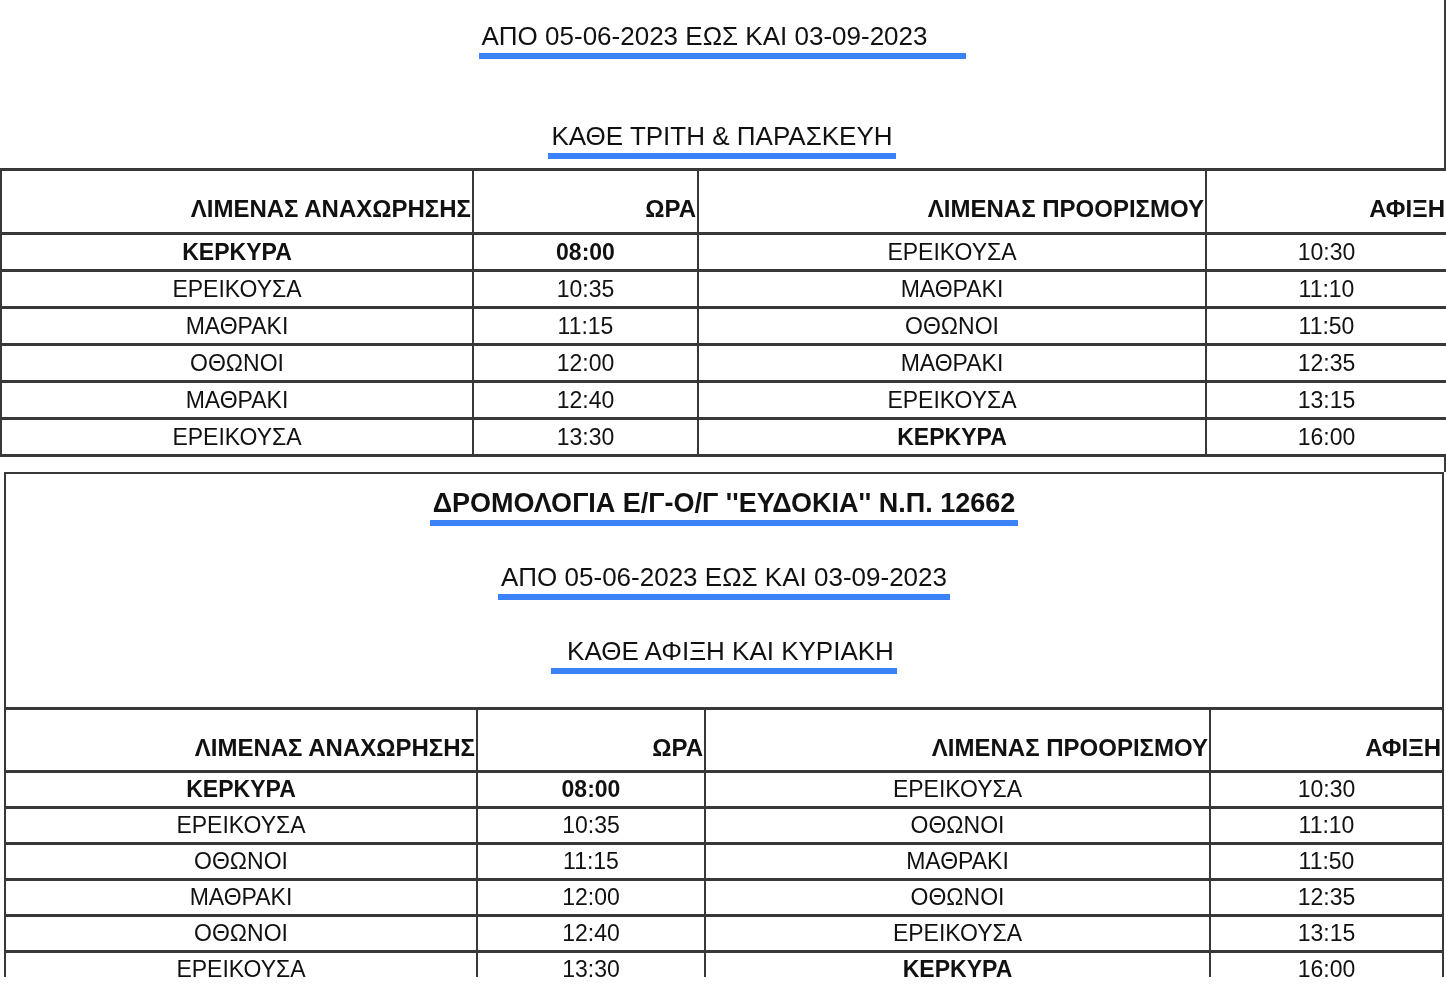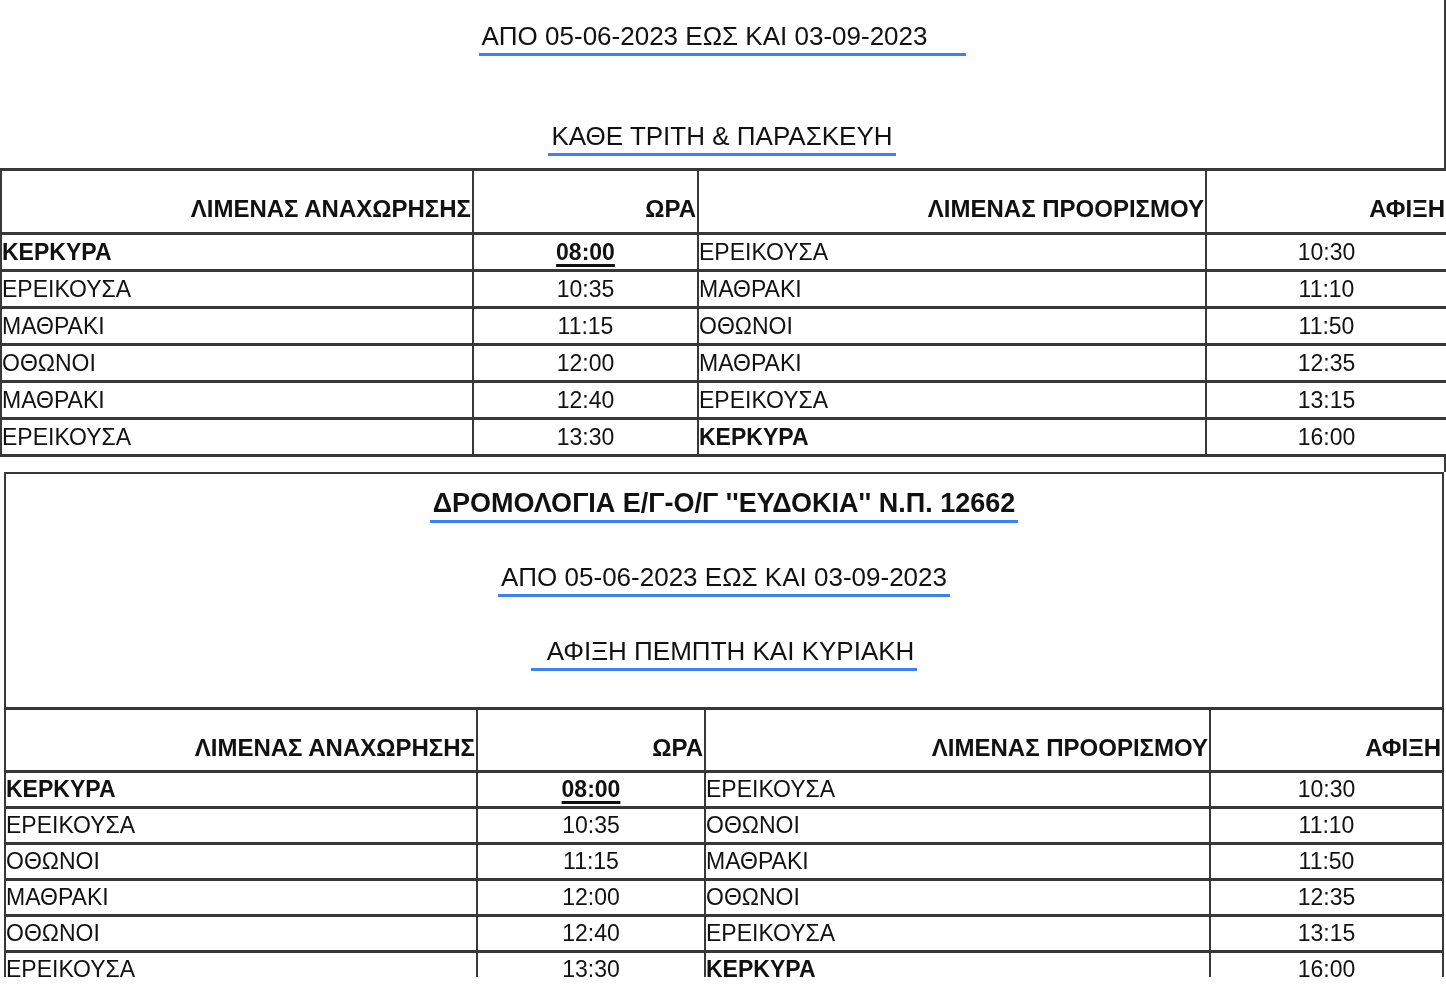"ΑΠΟ 05-06-2023 ΕΩΣ ΚΑΙ 03-09-2023" .title .u { border-bottom: 3px solid #3b82f6 -> 6px solid #3b82f6 }
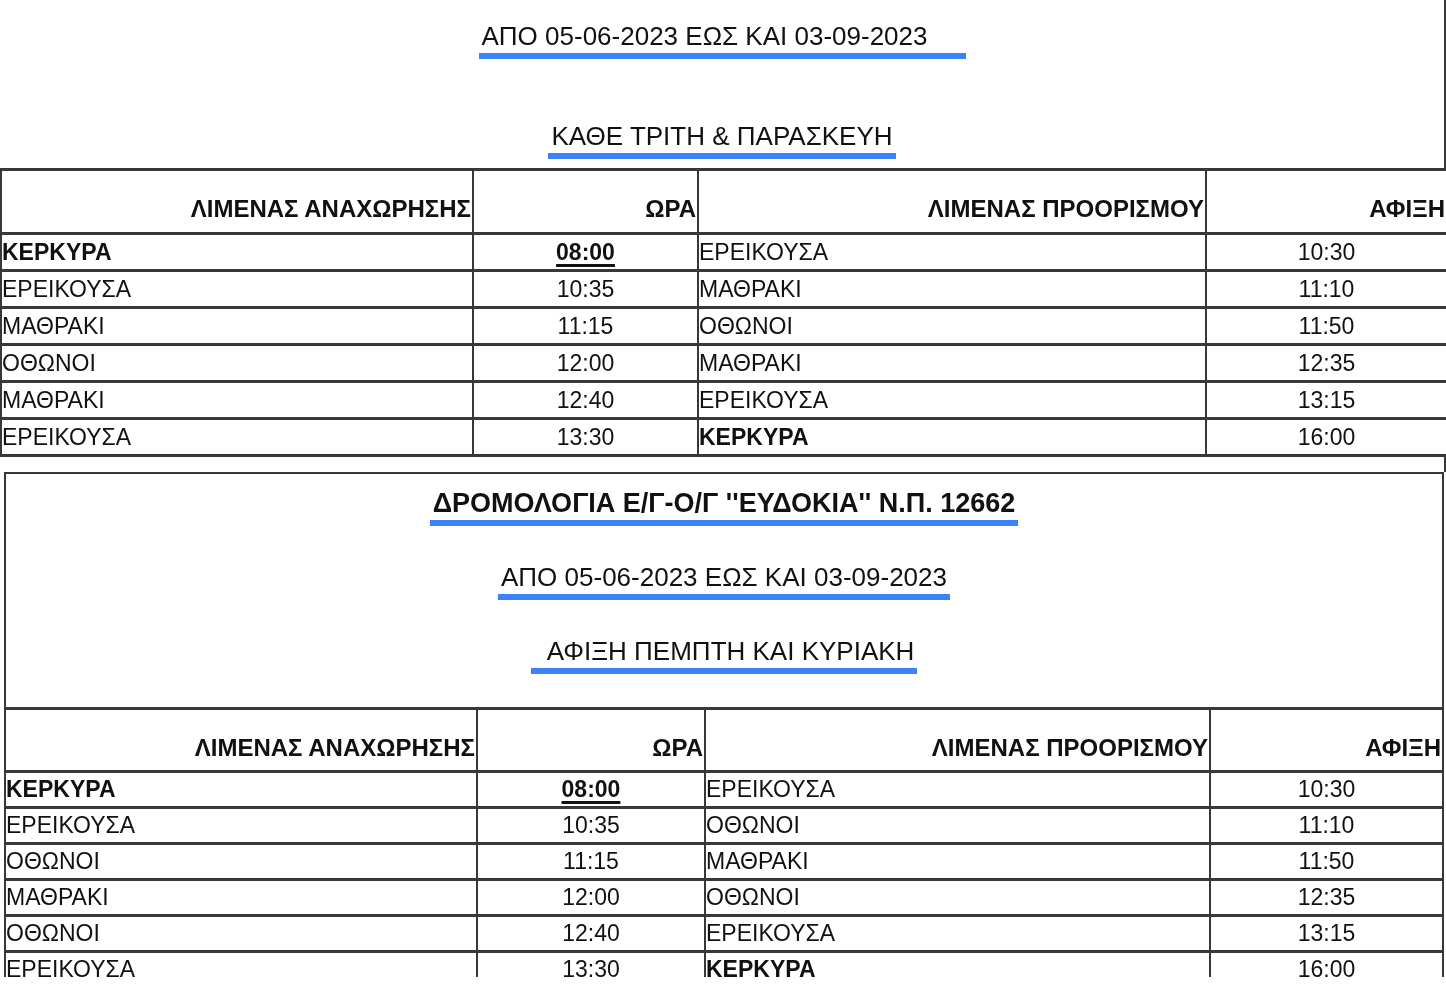"ΚΕΡΚΥΡΑ" td.left,th.left { text-align: left -> center }
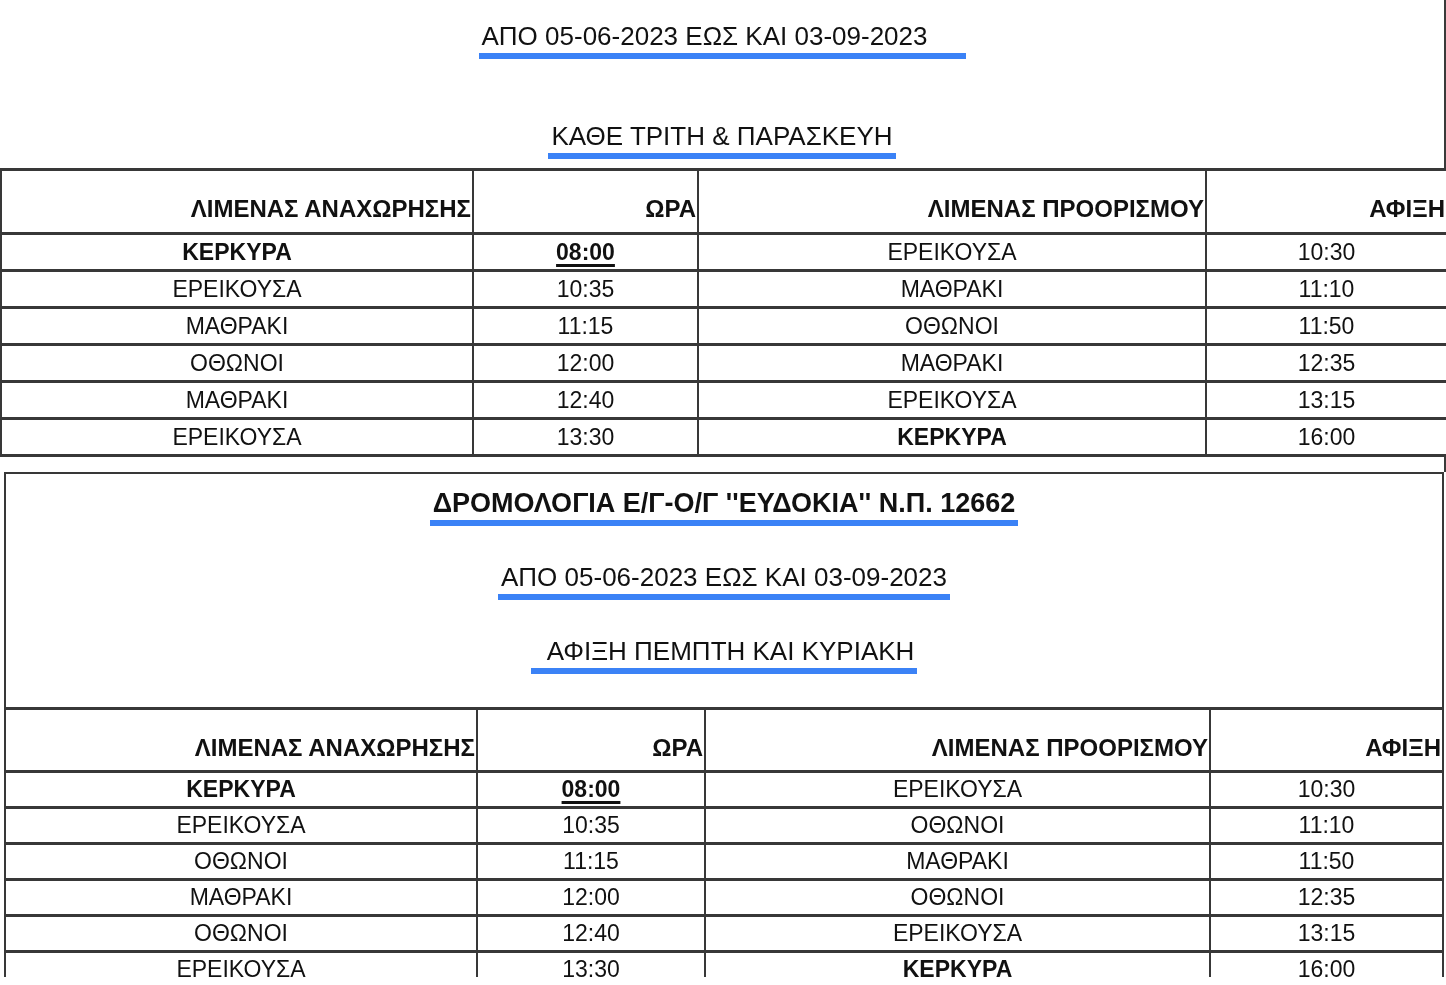"08:00" td.tu { text-decoration: underline -> none }
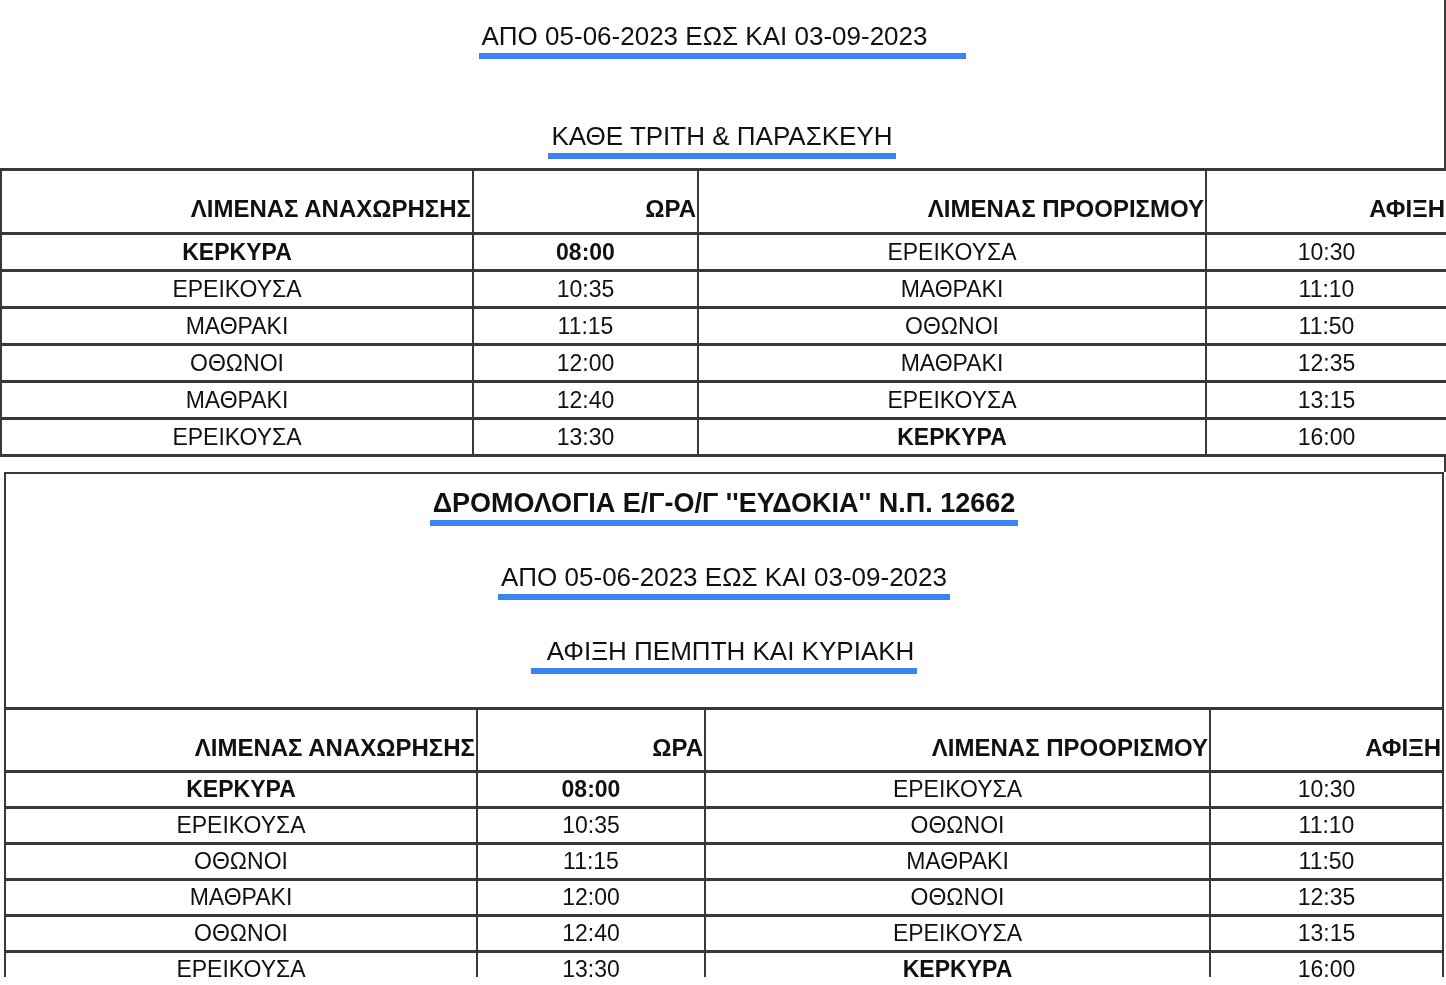"ΑΦΙΞΗ ΠΕΜΠΤΗ ΚΑΙ ΚΥΡΙΑΚΗ" span.u { text: ΑΦΙΞΗ ΠΕΜΠΤΗ -> ΚΑΘΕ ΑΦΙΞΗ }
